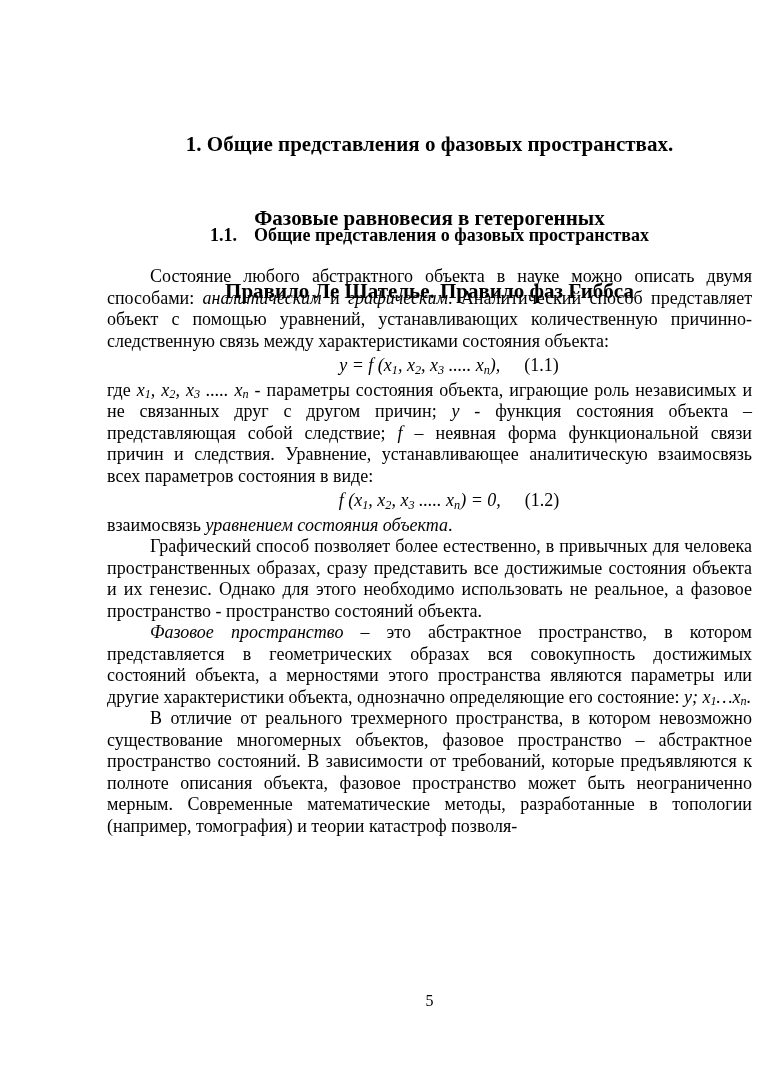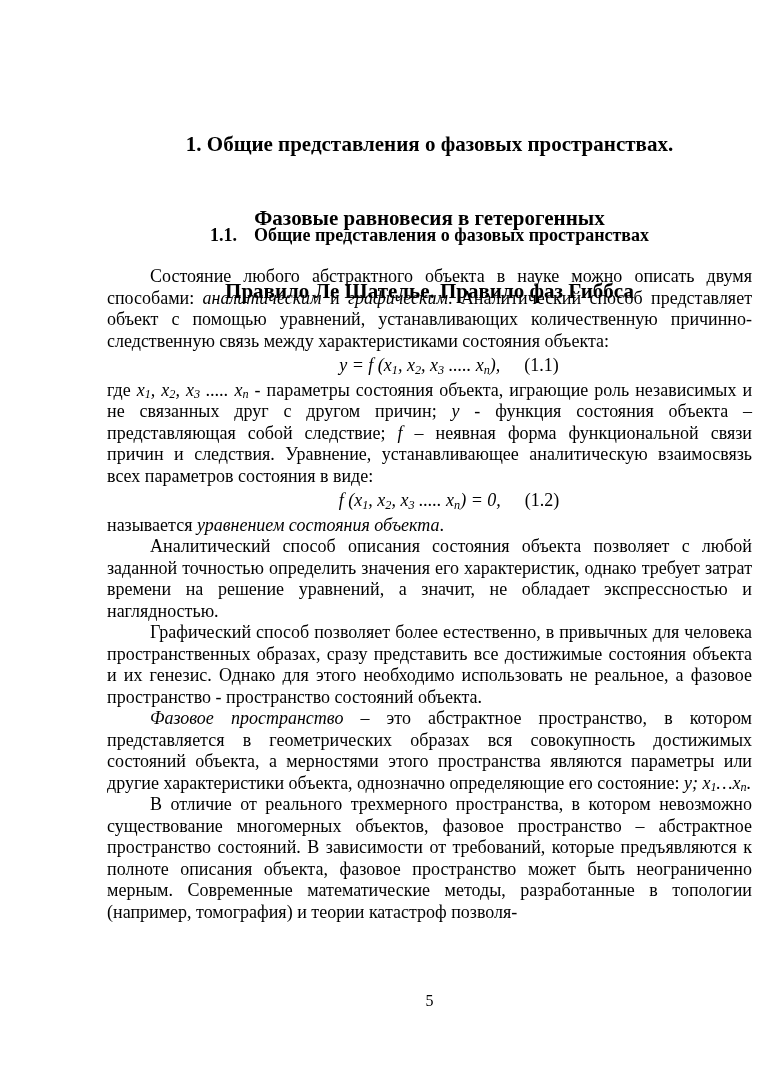"называется" span { text: называется -> взаимосвязь }
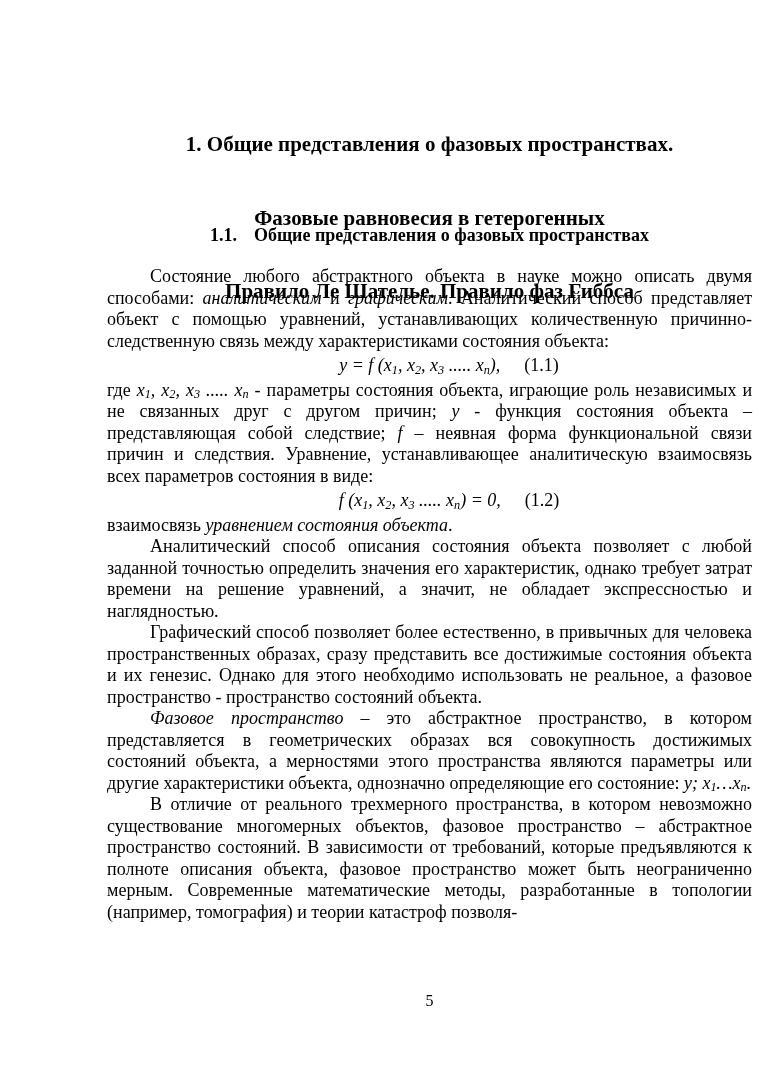"Аналитический способ описания состояния" p.indent { html: <p><span>Аналитический способ описания состояния объекта позволяет с любой заданной точностью определить значения его характеристик, однако требует затрат времени на решение уравнений, а значит, не обладает экспрессностью и наглядностью.</span></p> -> none }
